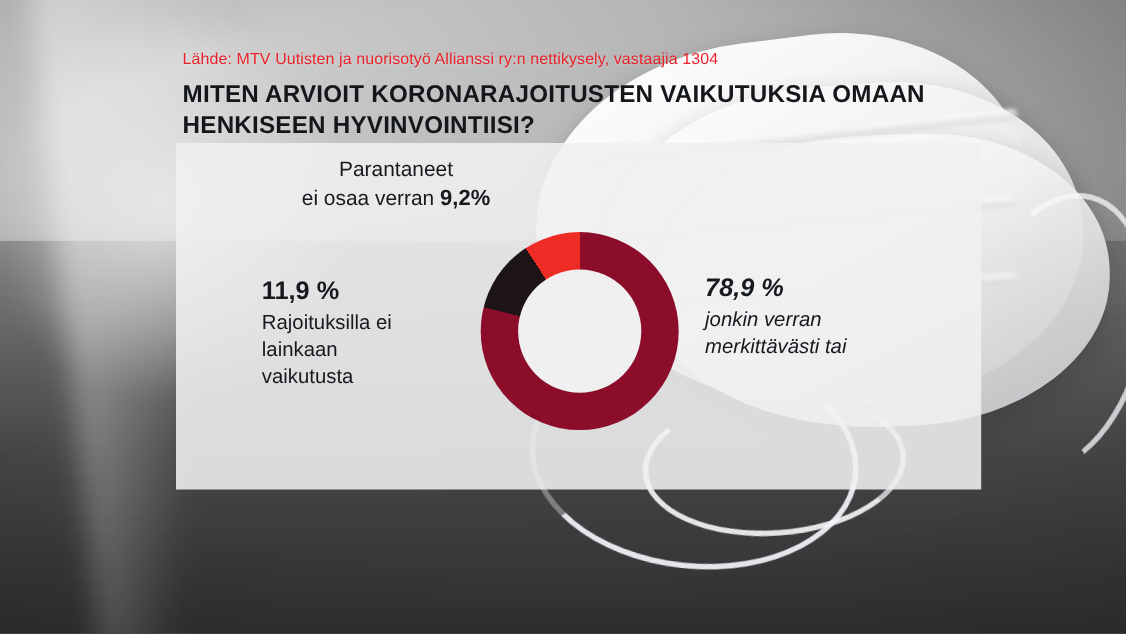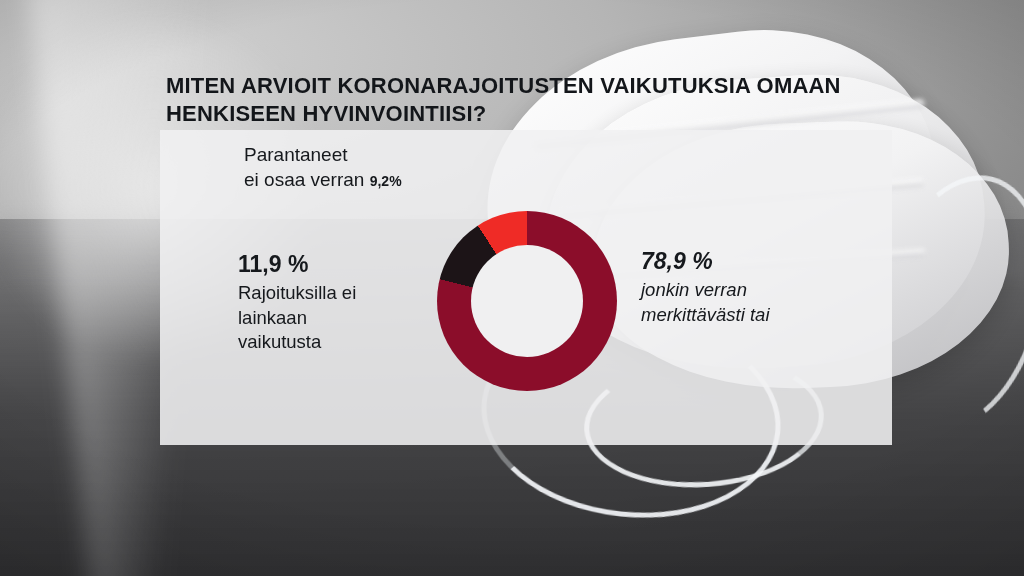"Lähde: MTV Uutisten ja nuorisotyö" div.source-line { html: none -> <div>Lähde: MTV Uutisten ja nuorisotyö Allianssi ry:n nettikysely, vastaajia 1304</div> }
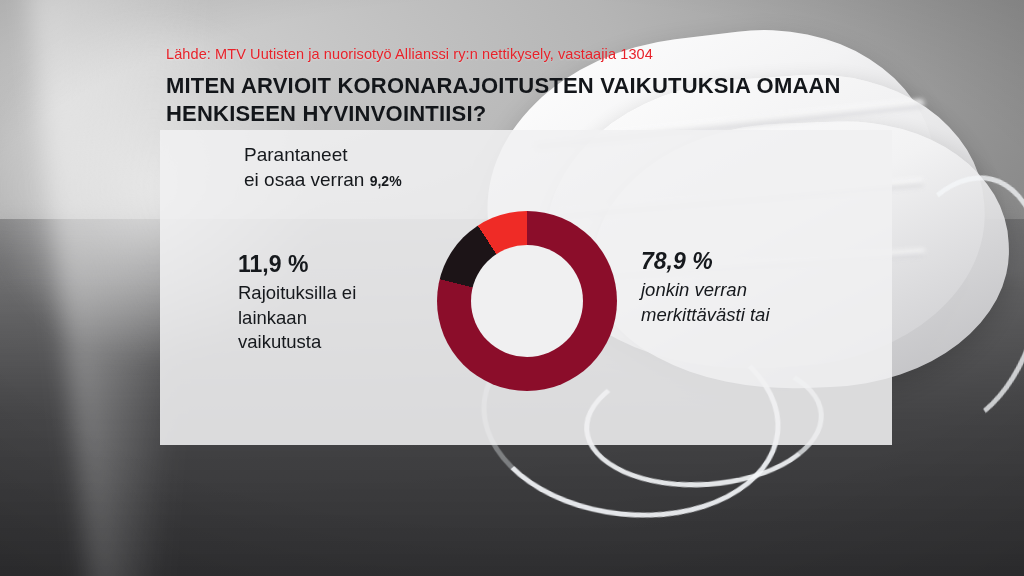"Parantaneet" .lbl-top { left: 244px -> 232px; text-align: left -> center }
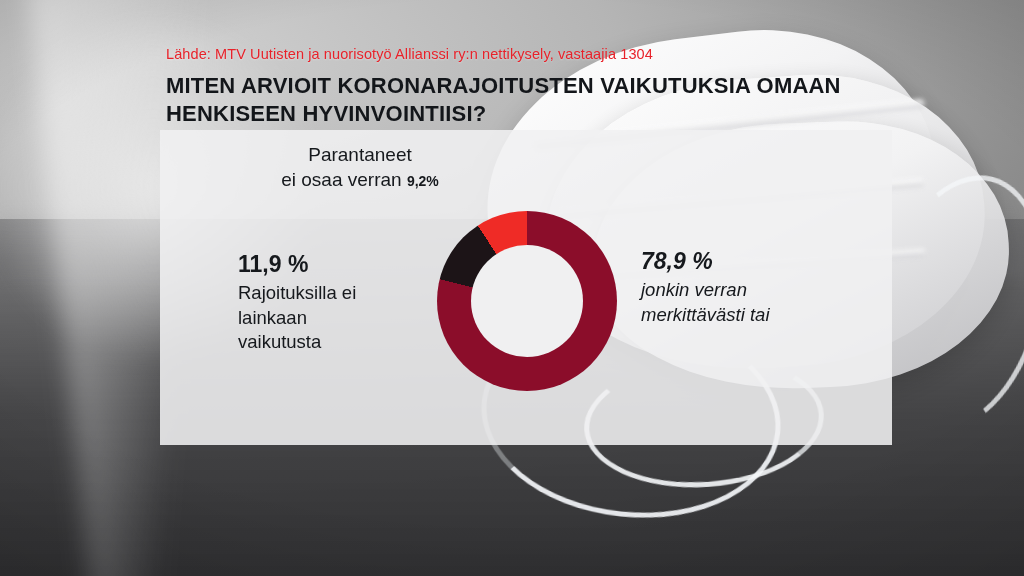"9,2%" .lbl-top .pct { font-size: 14px -> 20px }
